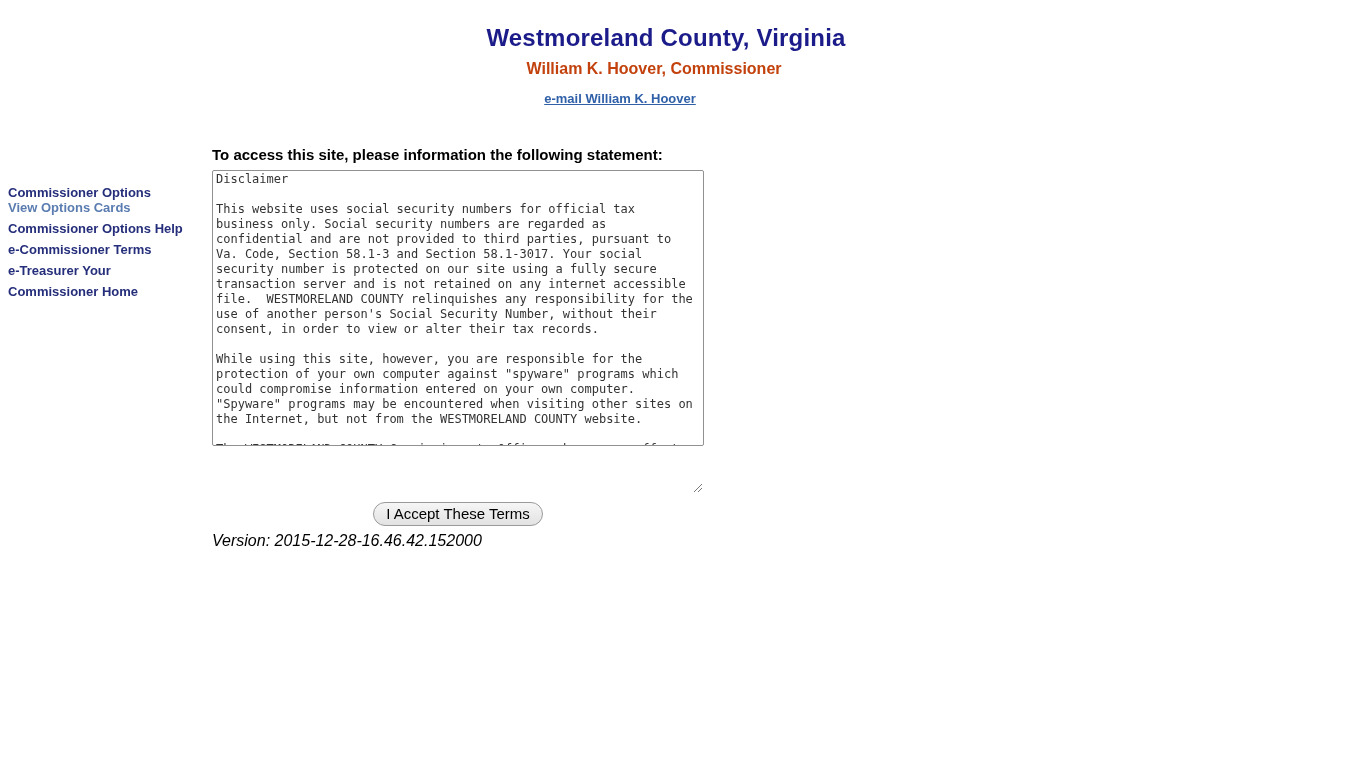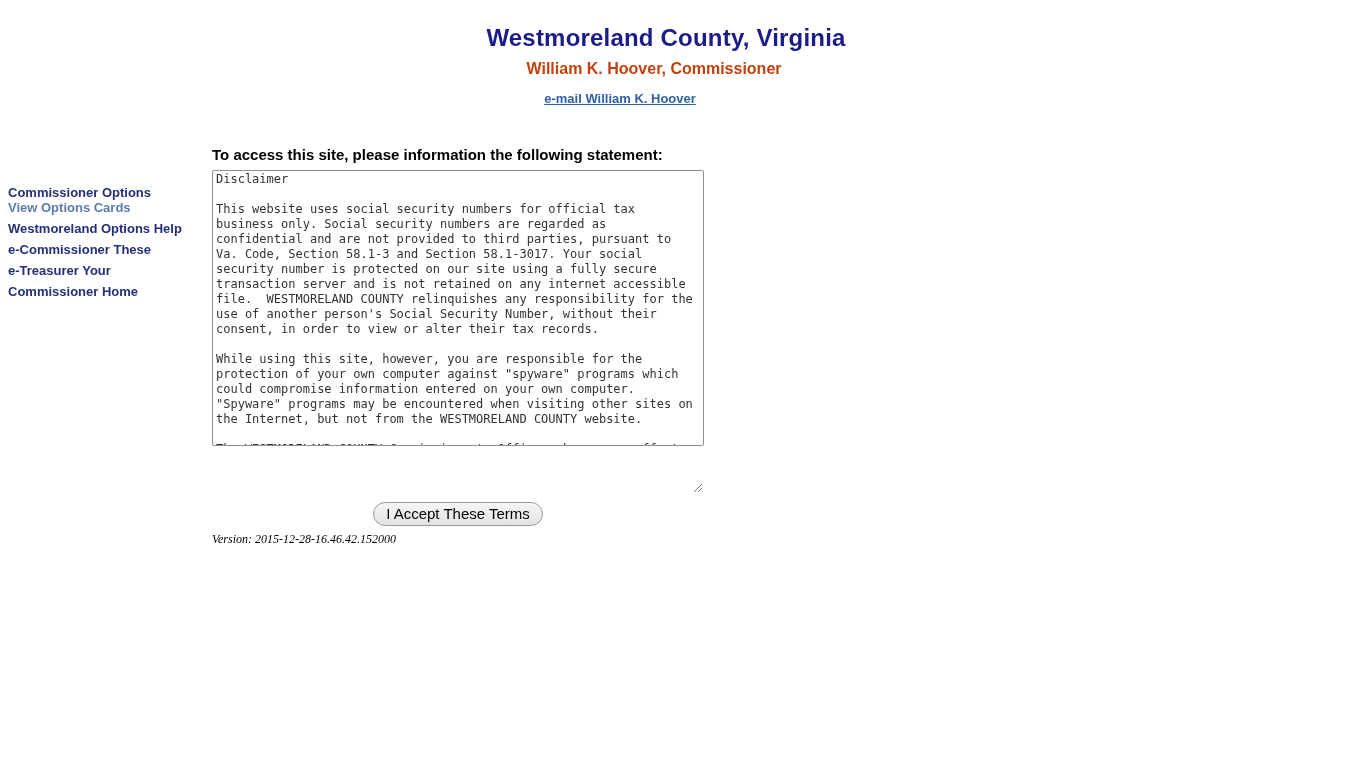"Westmoreland Options Help" a.nav-item { text: Westmoreland -> Commissioner }
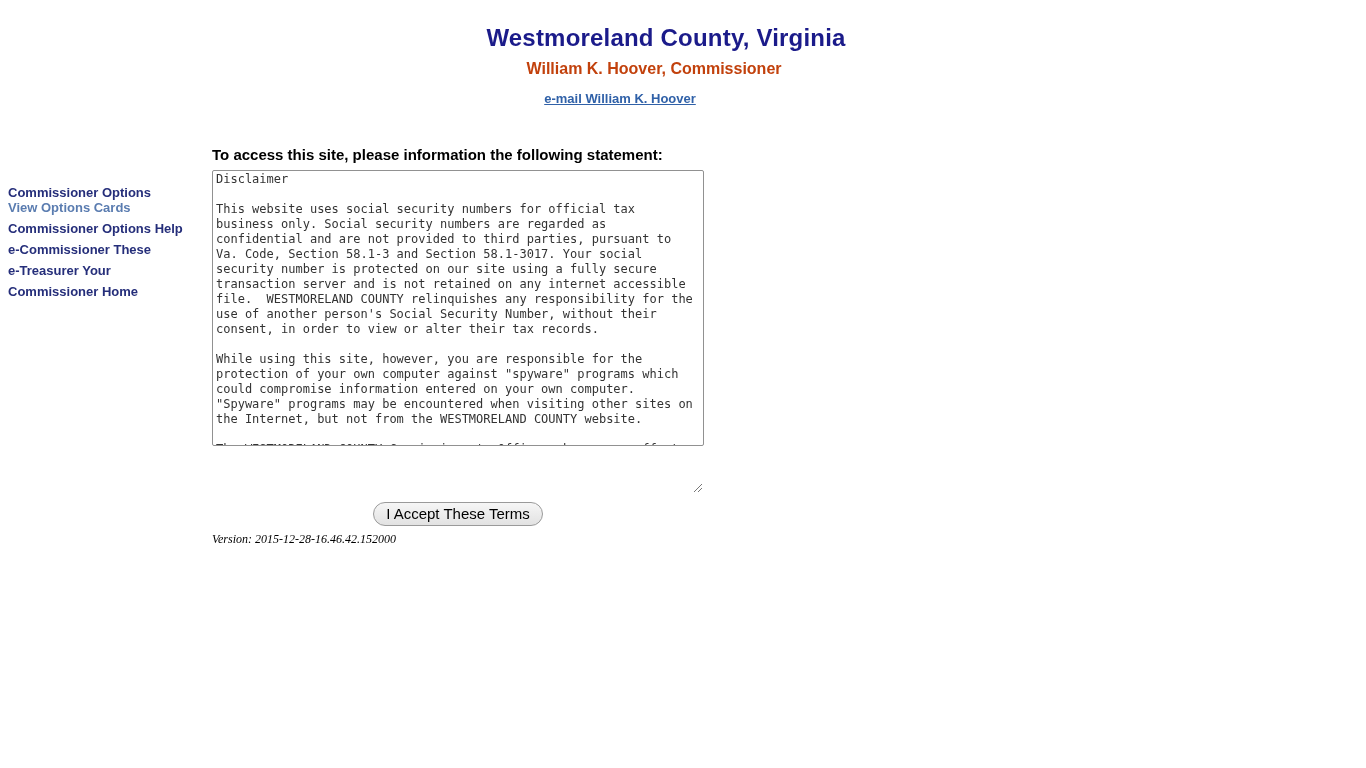"e-Commissioner These" a.nav-item { text: These -> Terms }
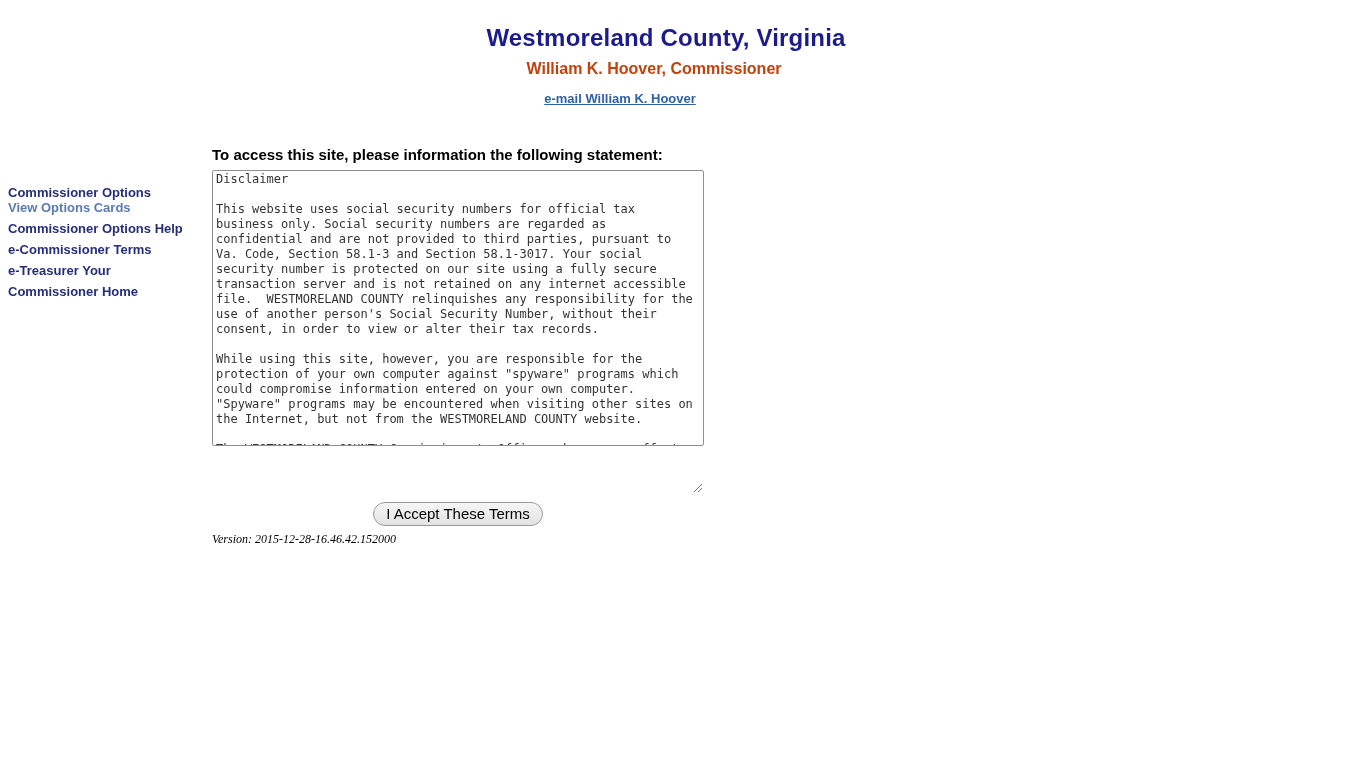"Version: 2015-12-28-16.46.42.152000" .version-line { font-family: Liberation Serif, serif -> Liberation Sans, sans-serif; font-size: 12px -> 16px }
